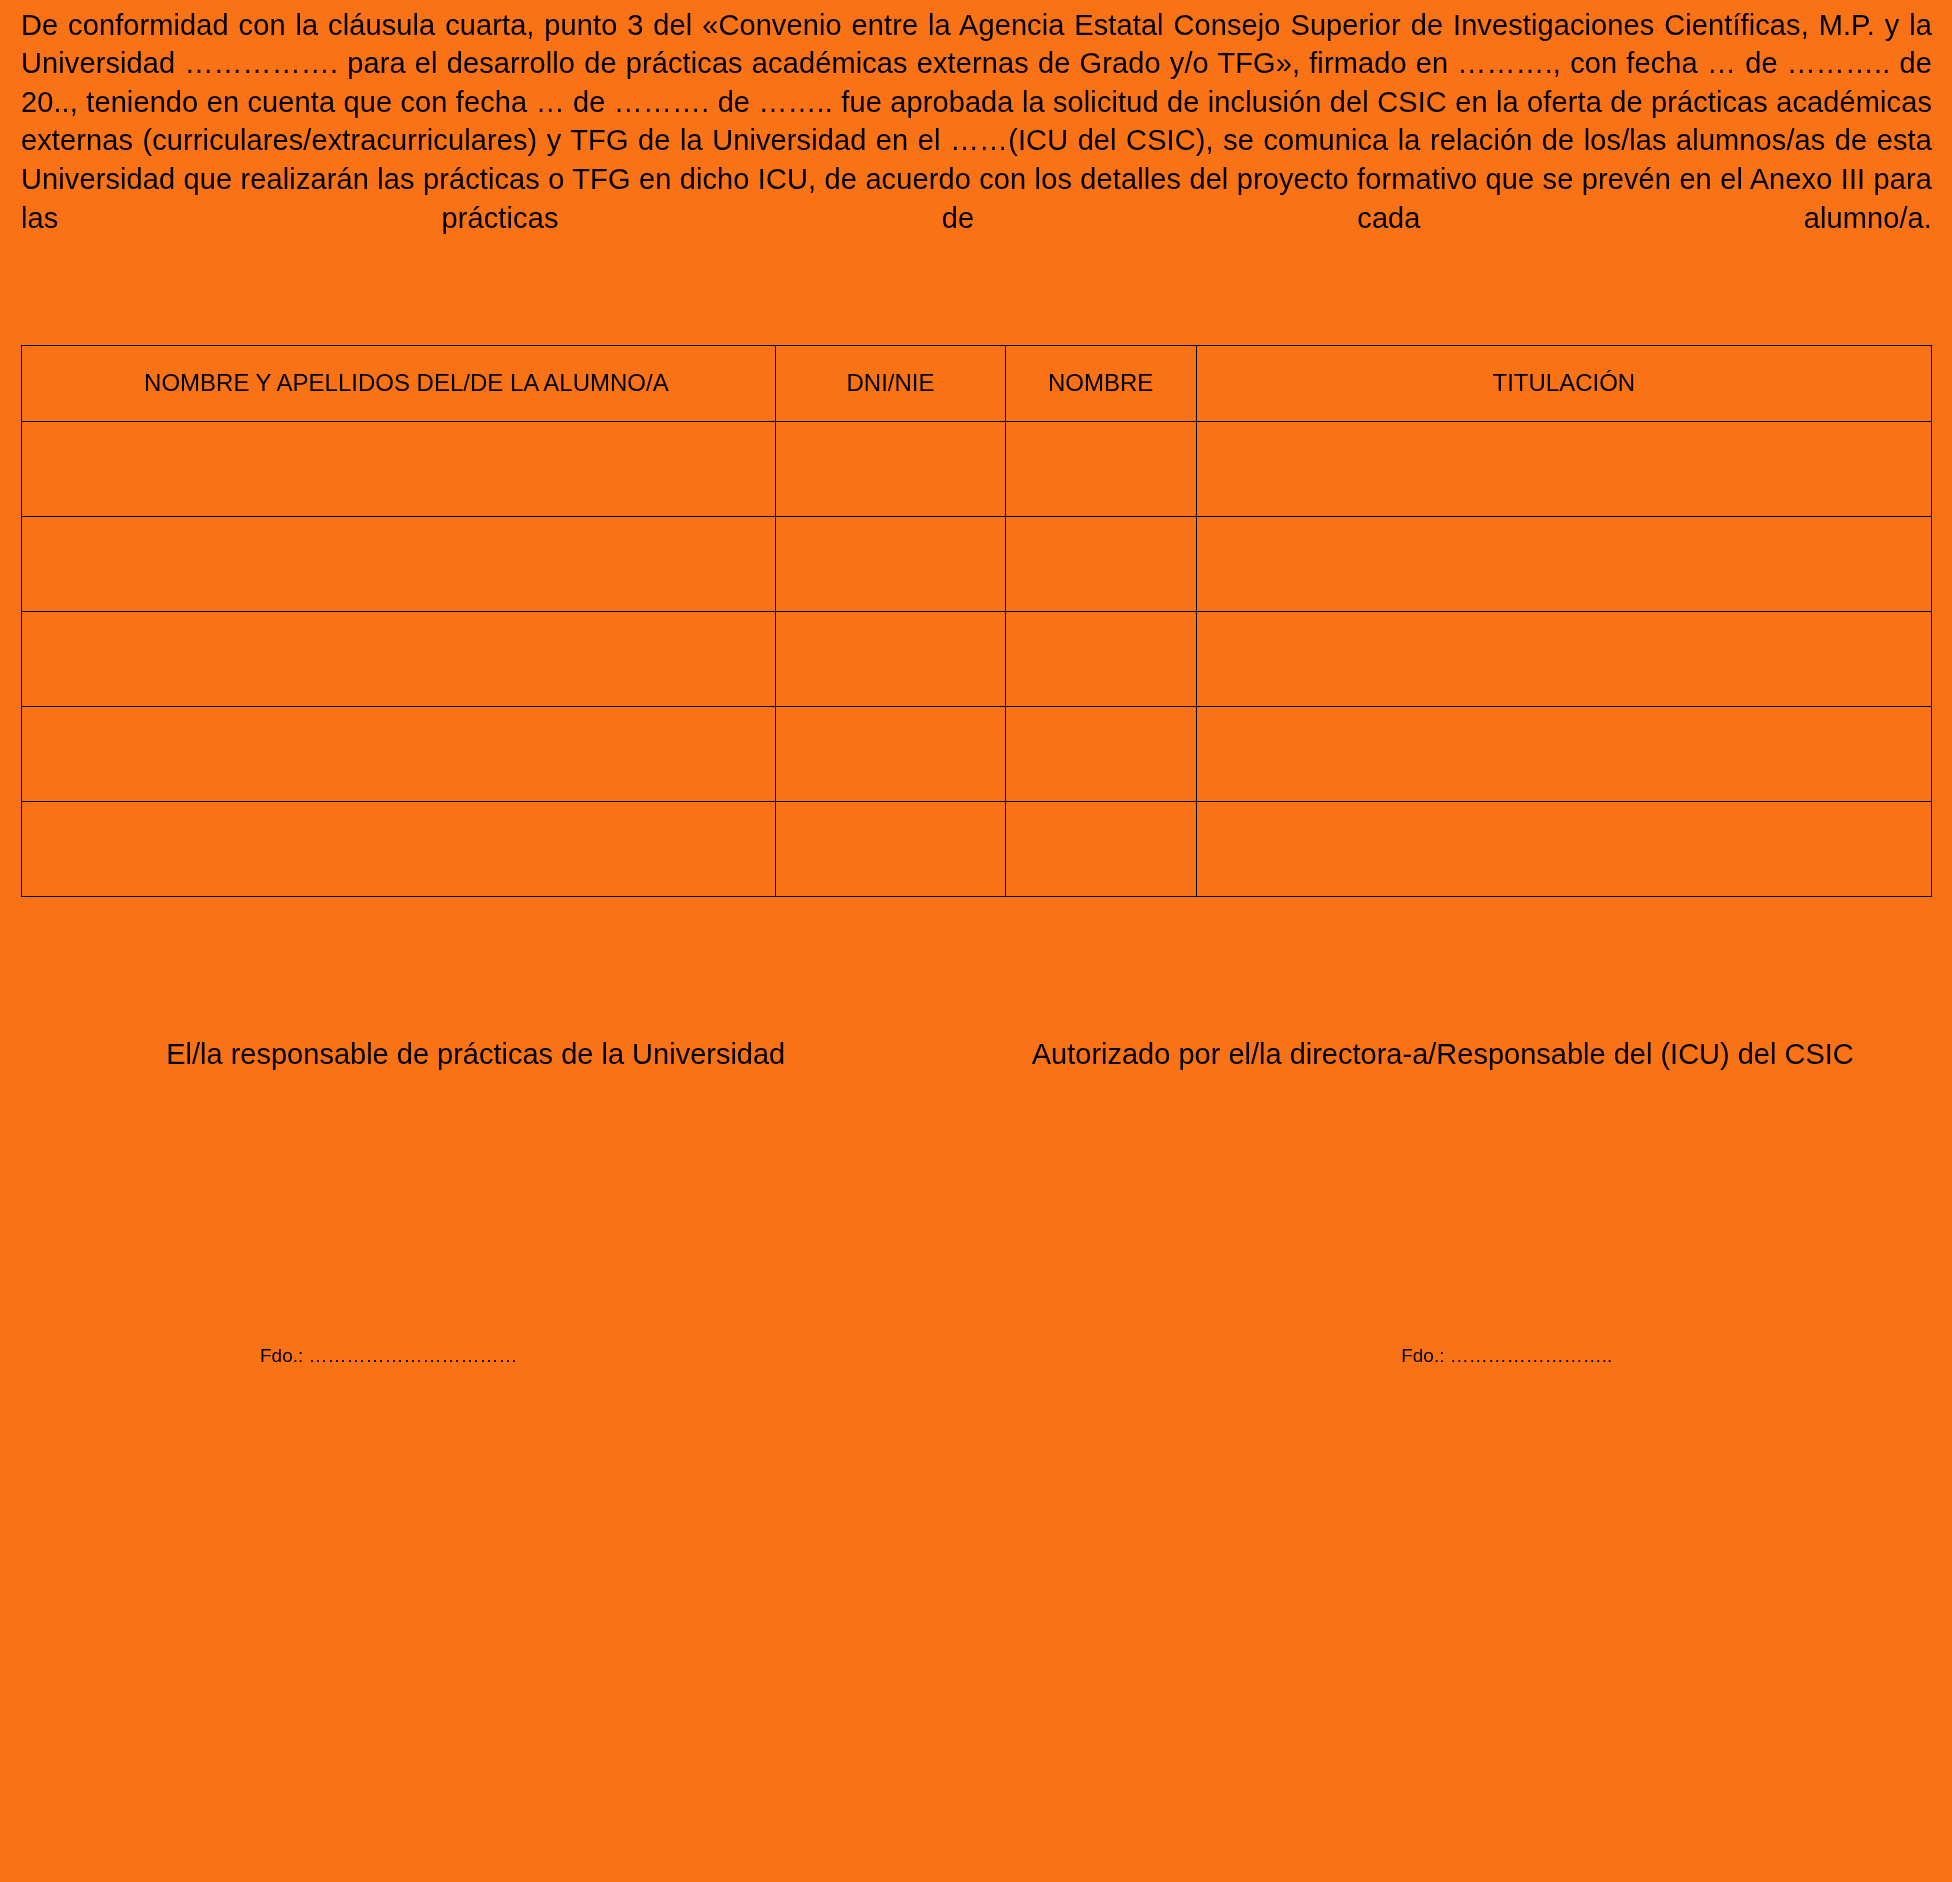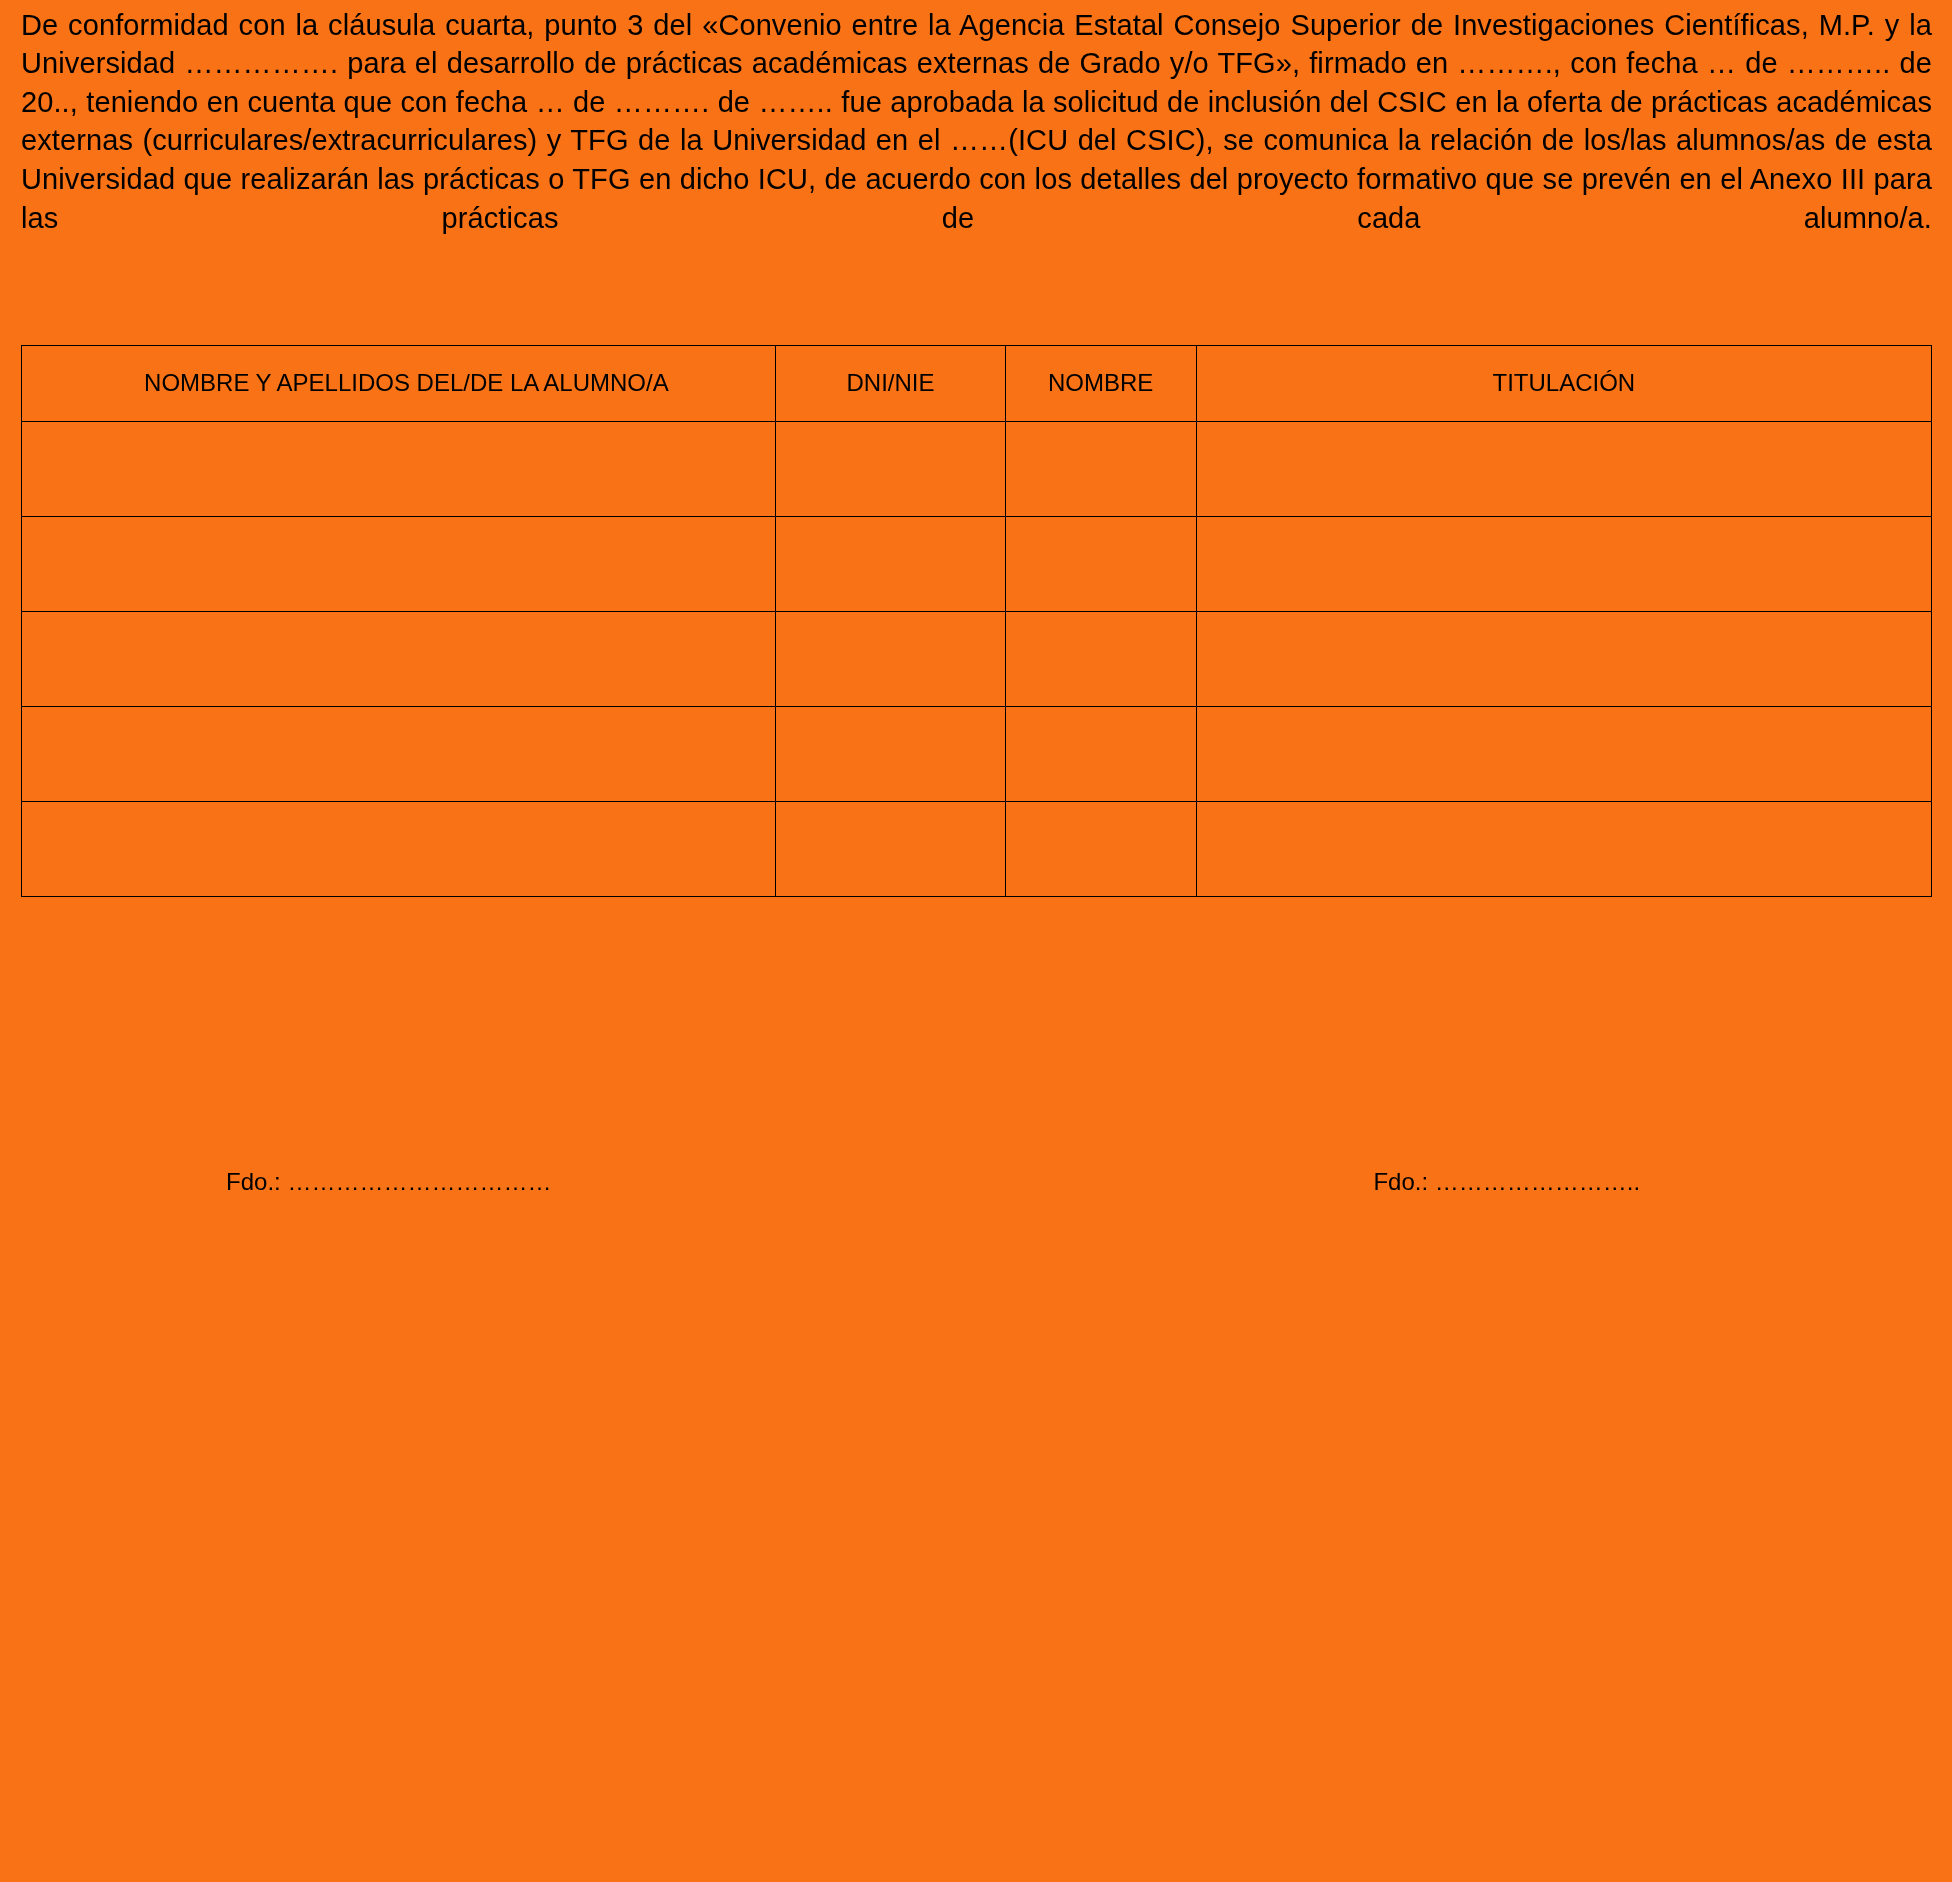"El/la responsable de prácticas de" div.signatures { html: none -> <div> <div>El/la responsable de prácticas de la Universidad</div> <div>Autorizado por el/la directora-a/Responsable del (ICU) del CSIC</div> </div> }
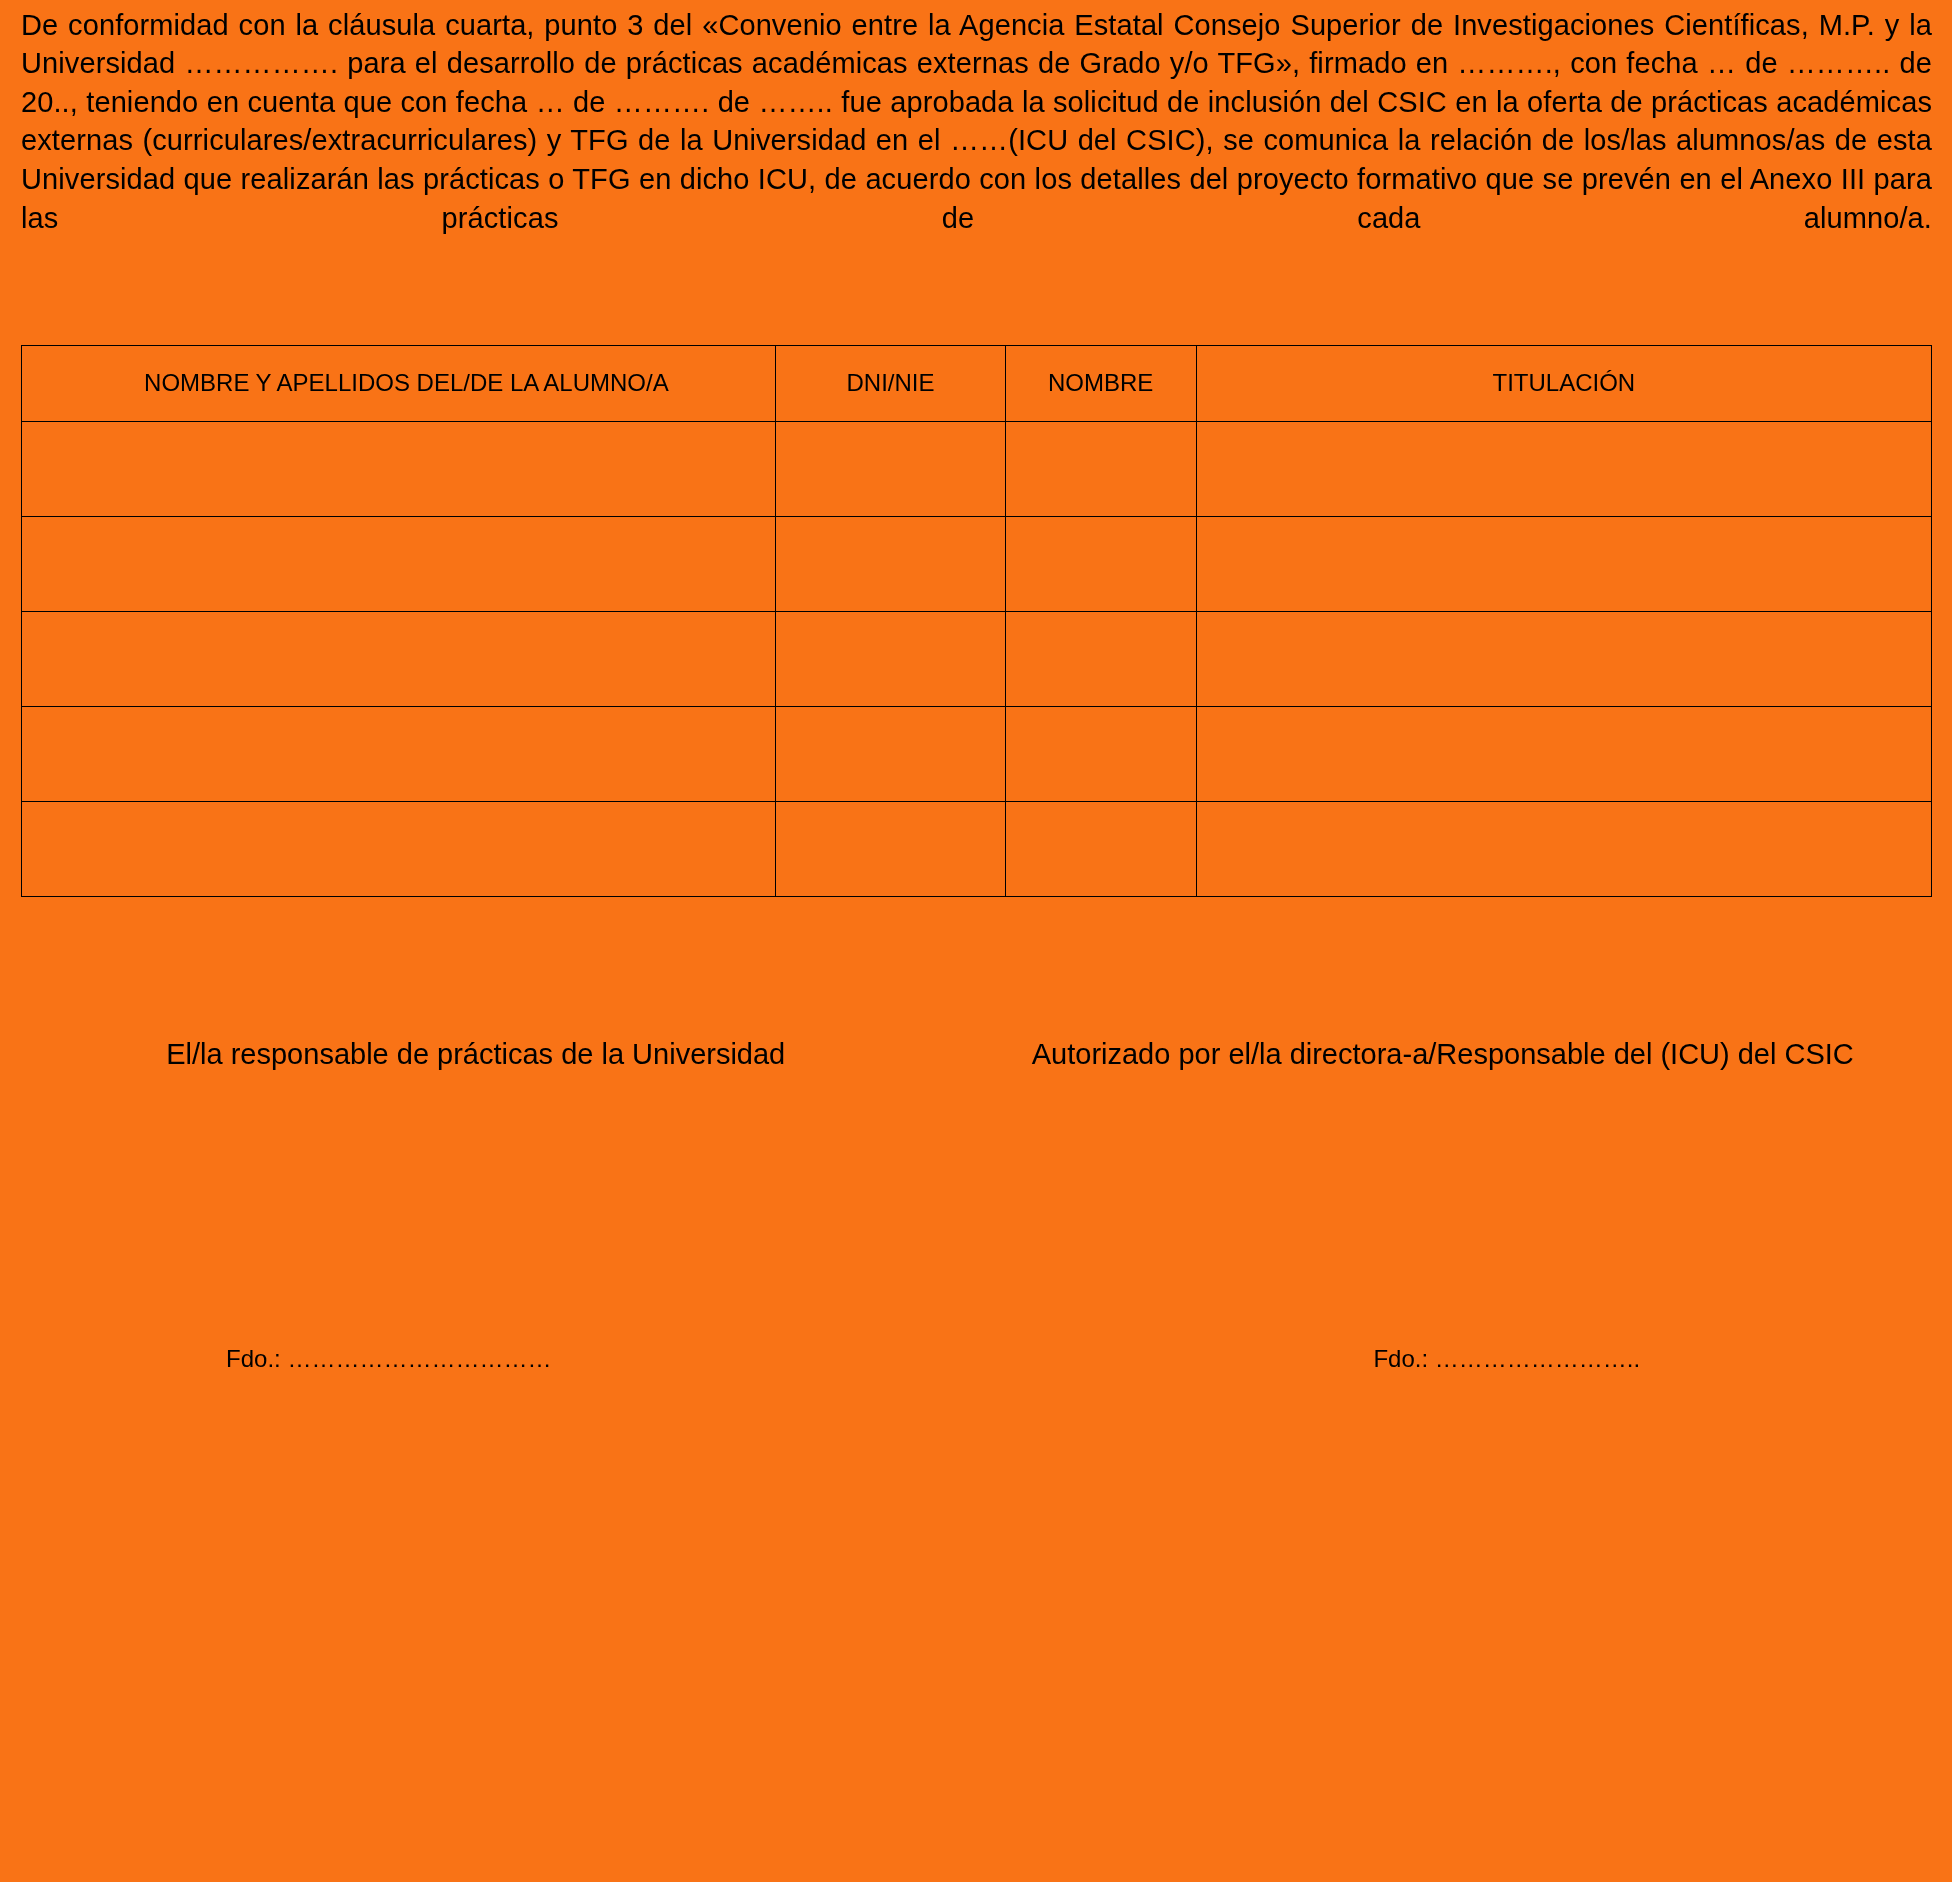"Fdo.: ……………………………" .fdo-row { font-size: 24px -> 19px }
